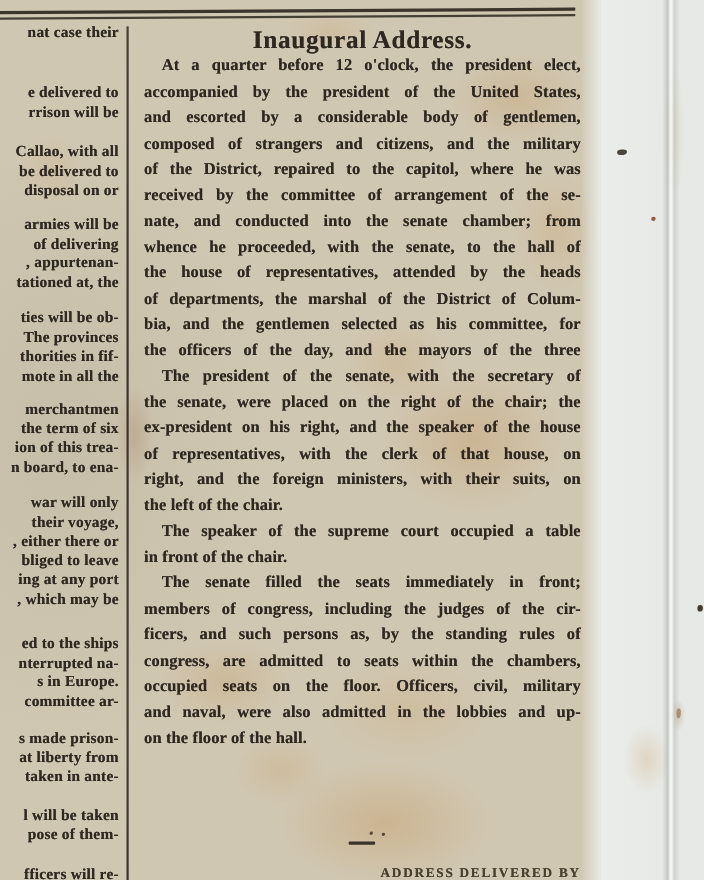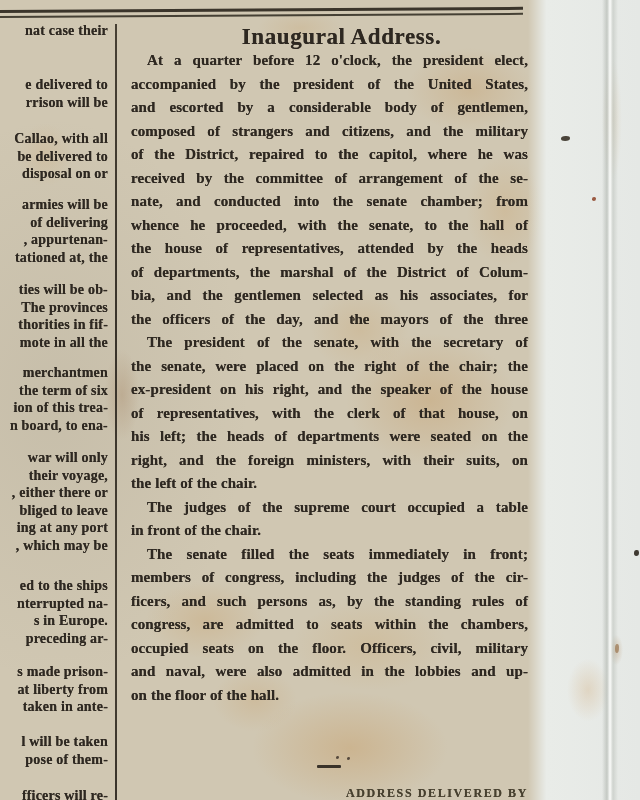"Inaugural Address." .title { left: 12px -> 0 }
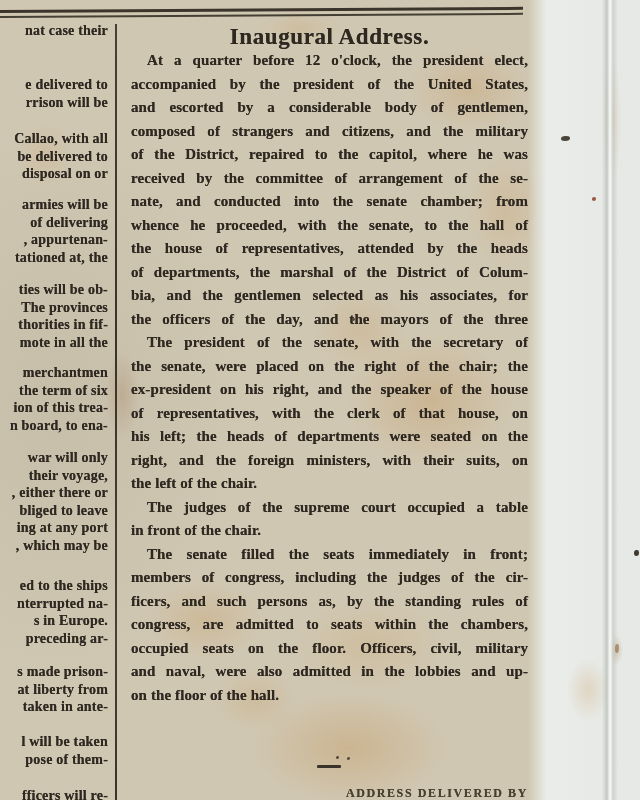"bia, and the gentlemen selected" div.bline { text: associates -> committee }
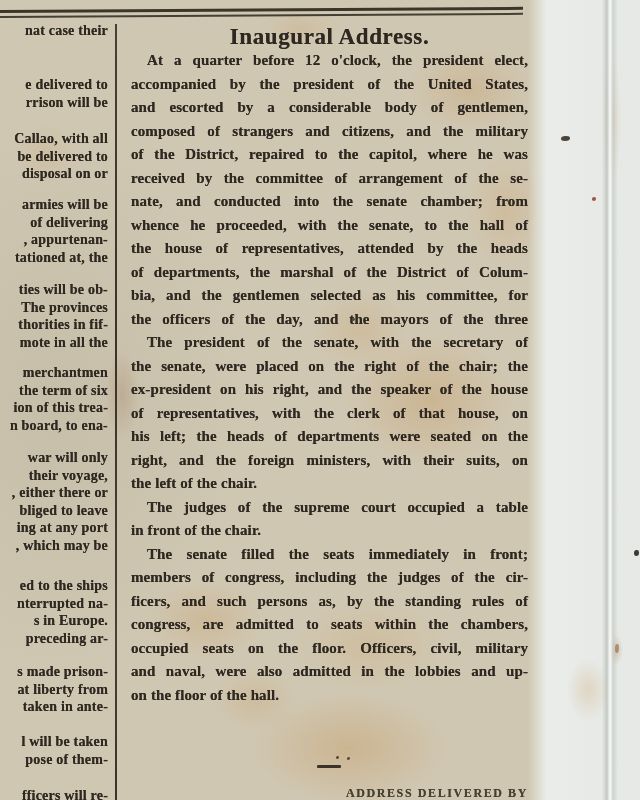"his left; the heads of" div.bline { html: <div>his left; the heads of departments were seated on the</div> -> none }
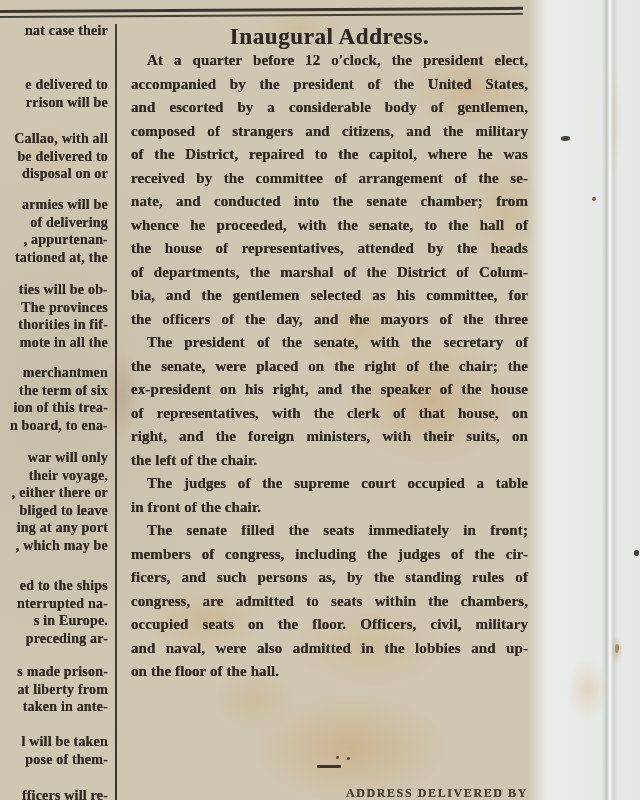"The judges of the supreme" div.bline { text: judges -> speaker }
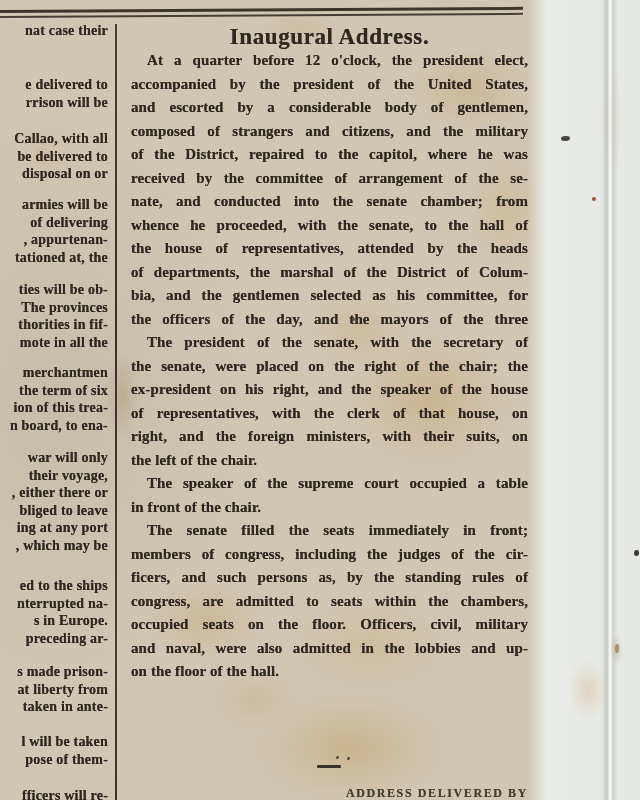"preceding ar-" div.lline { text: preceding -> committee }
